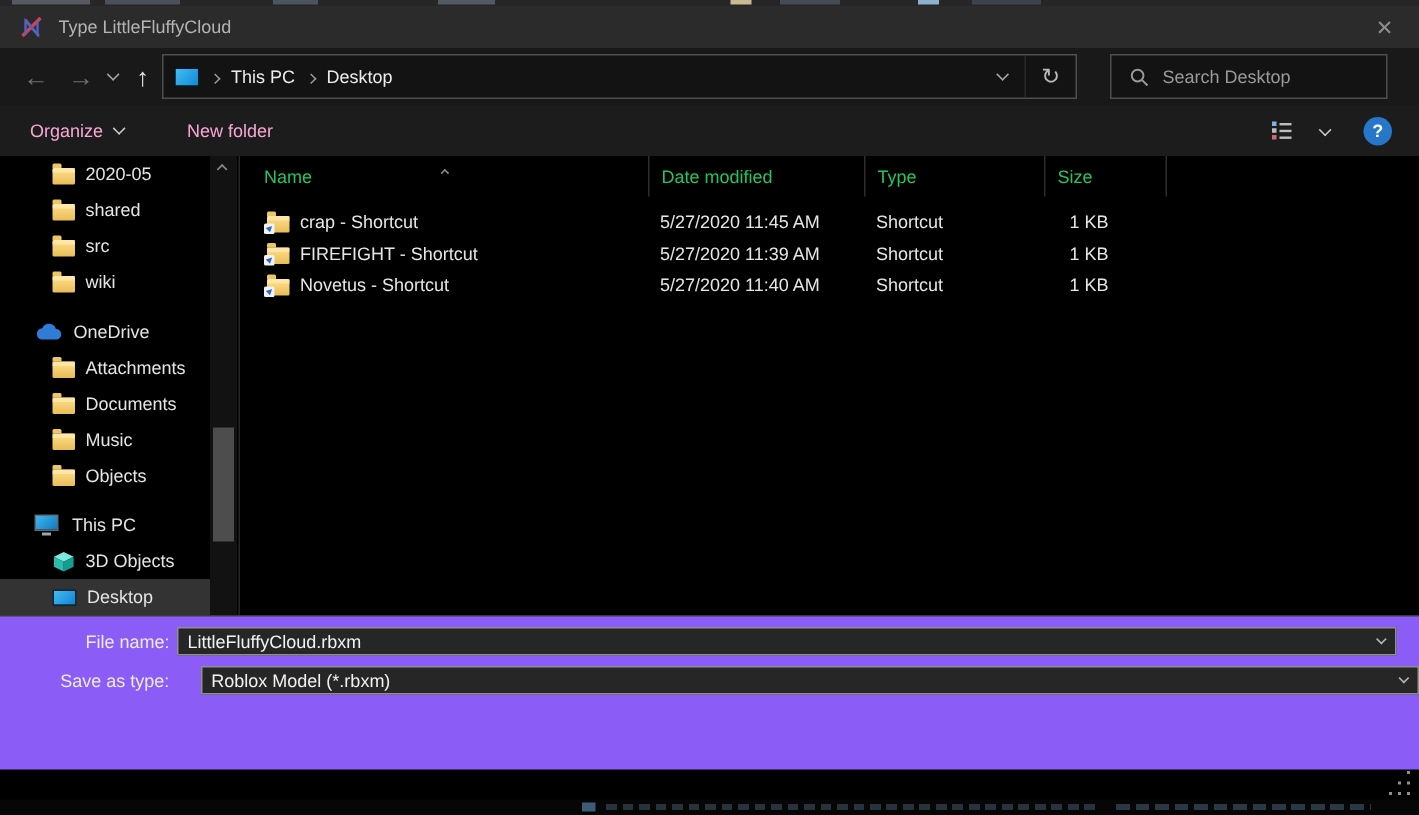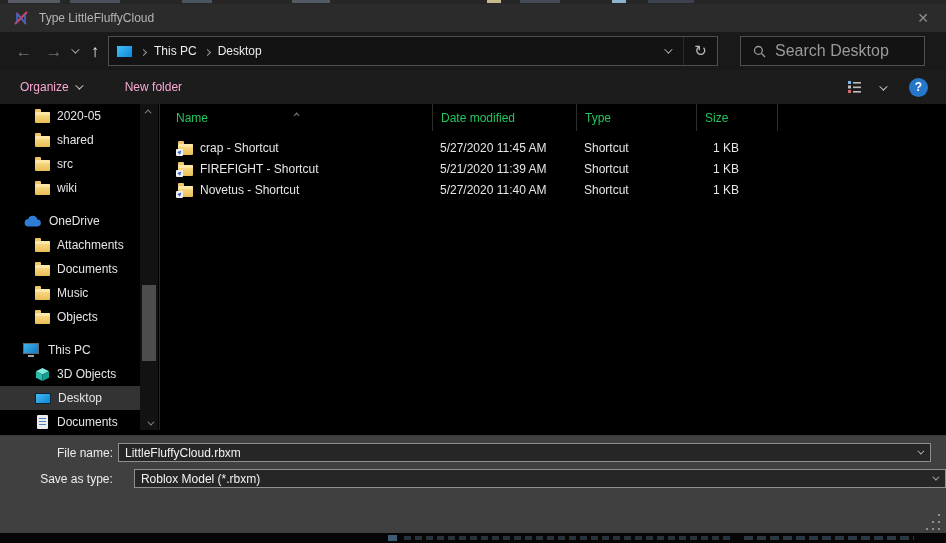"Search Desktop" .searchbox input { font-size: 16px -> 12px }
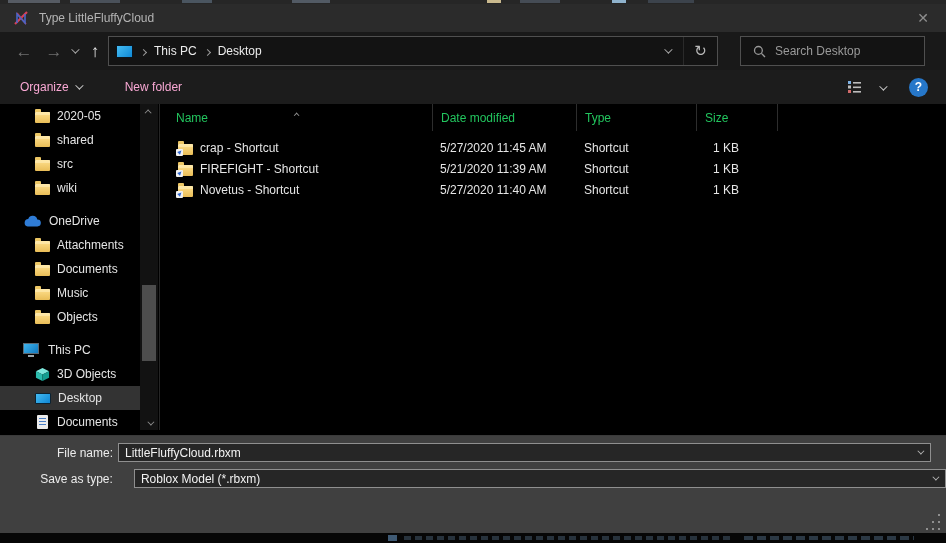"5/21/2020 11:39 AM" div.rc-date { text: 5/21/2020 -> 5/27/2020 }
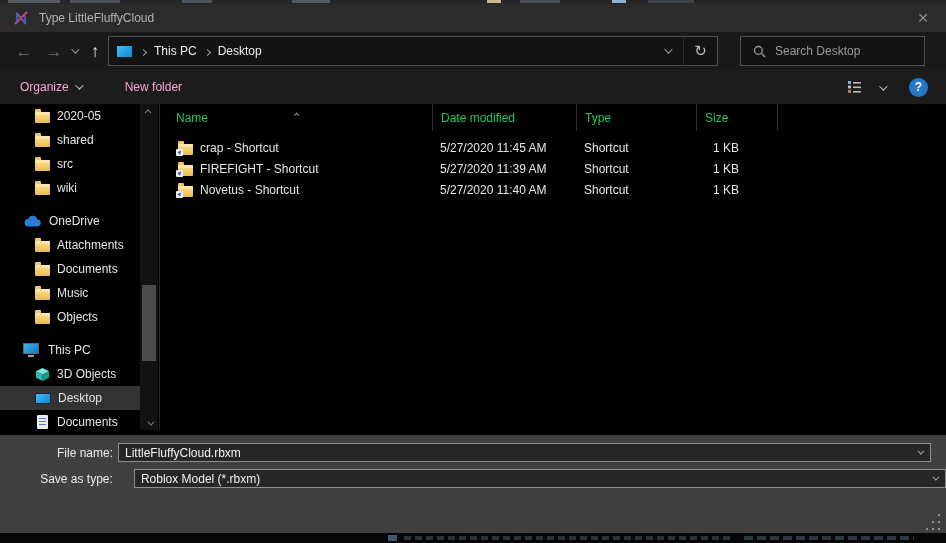"File name:" .band { background: #404040 -> #8b5cf6; top: 435px -> 410px }
